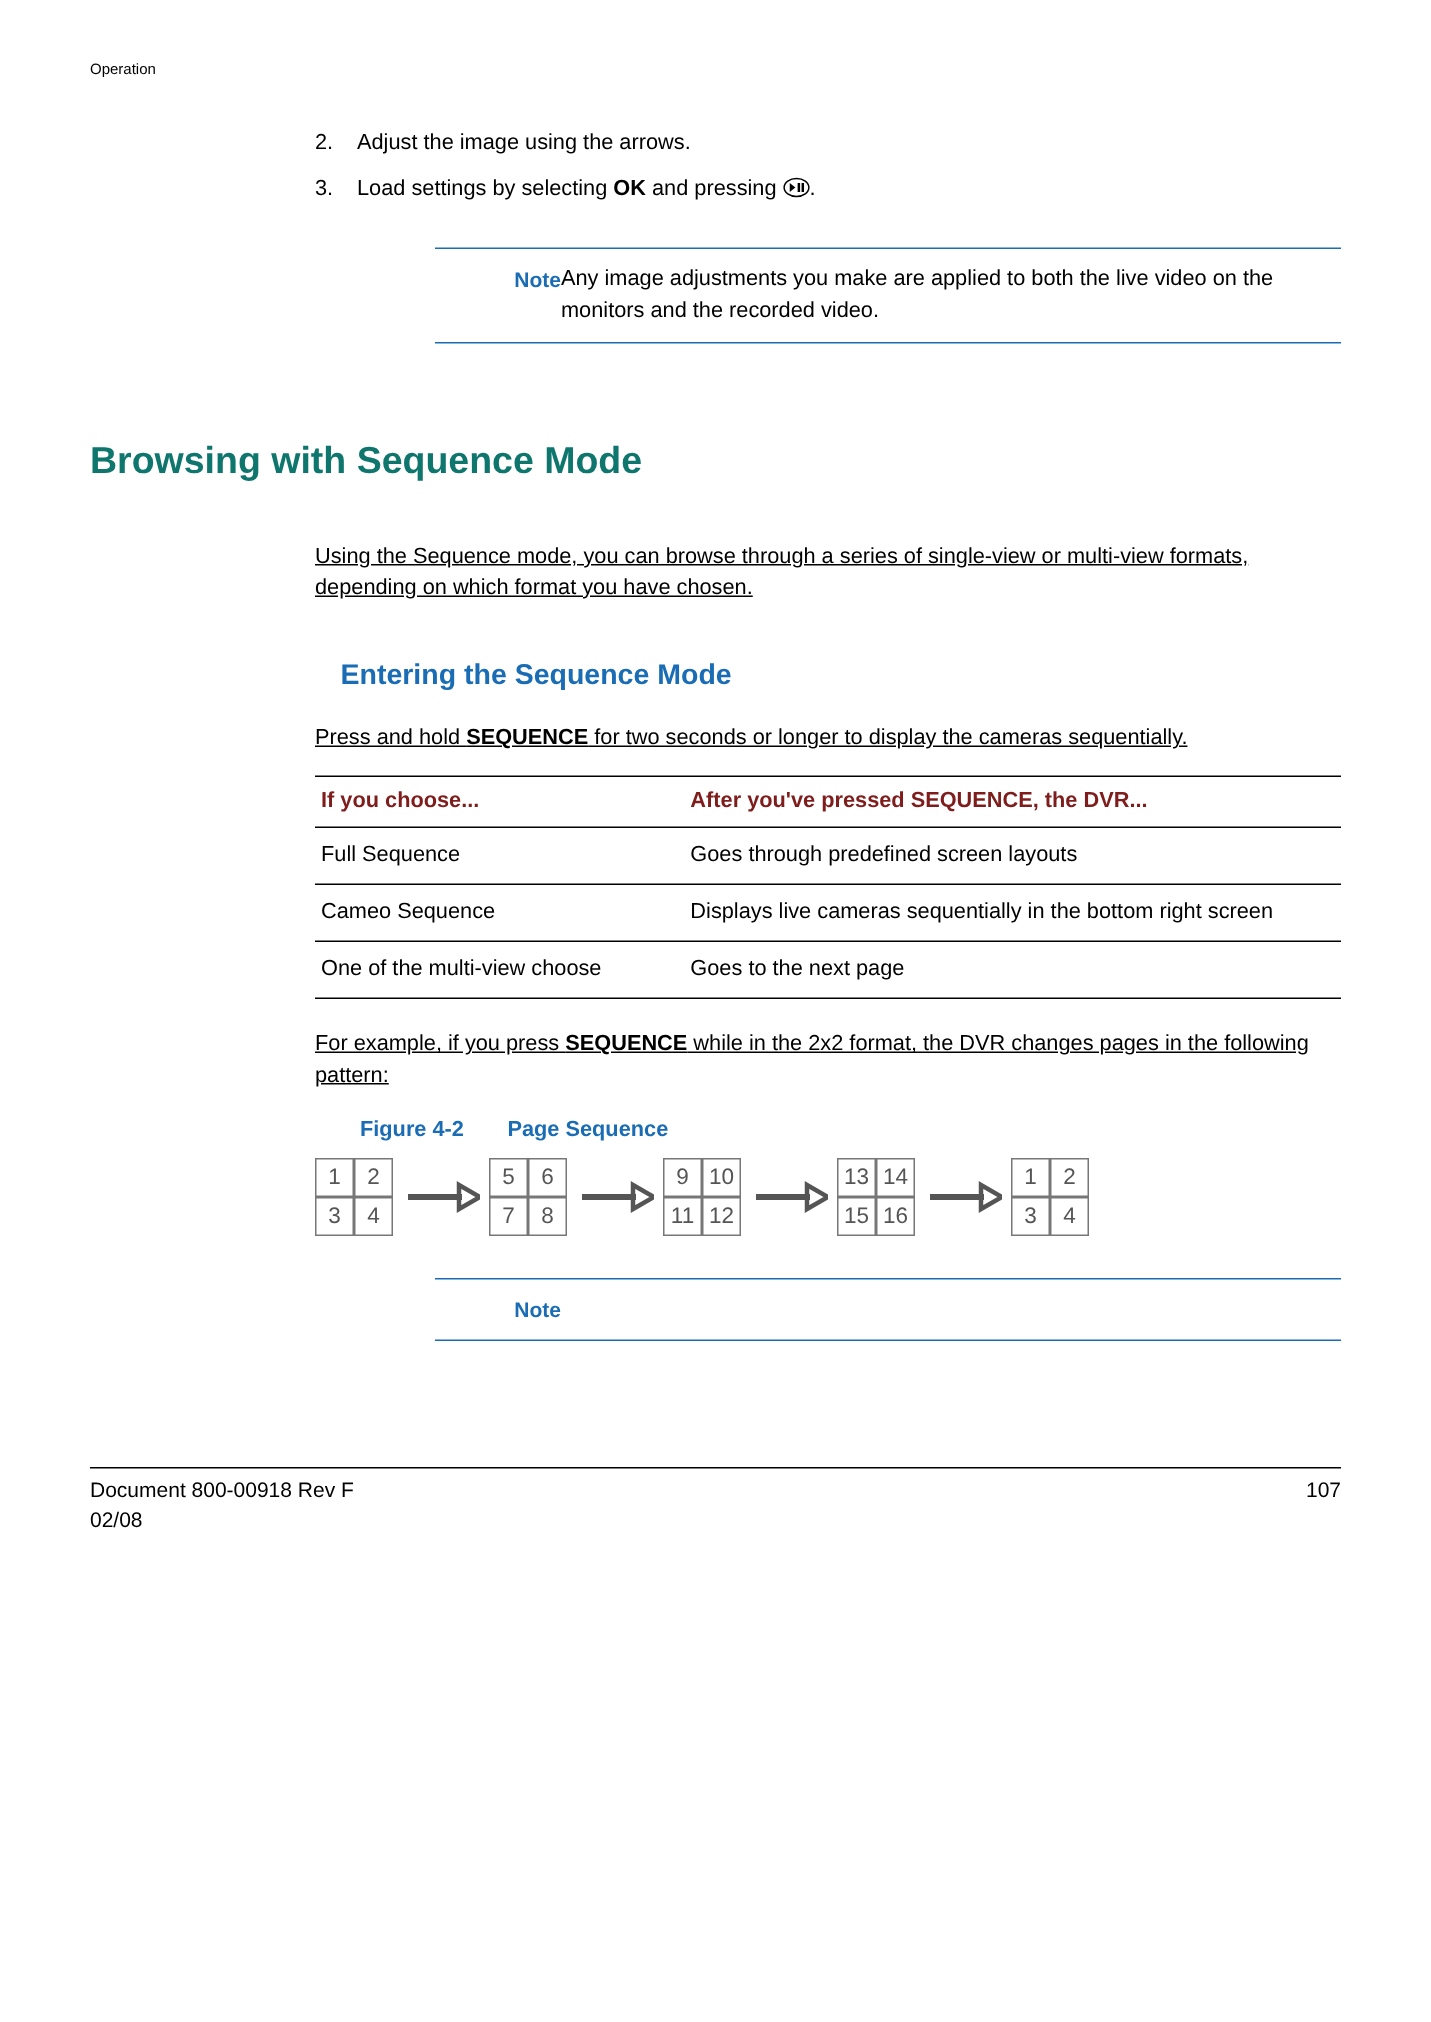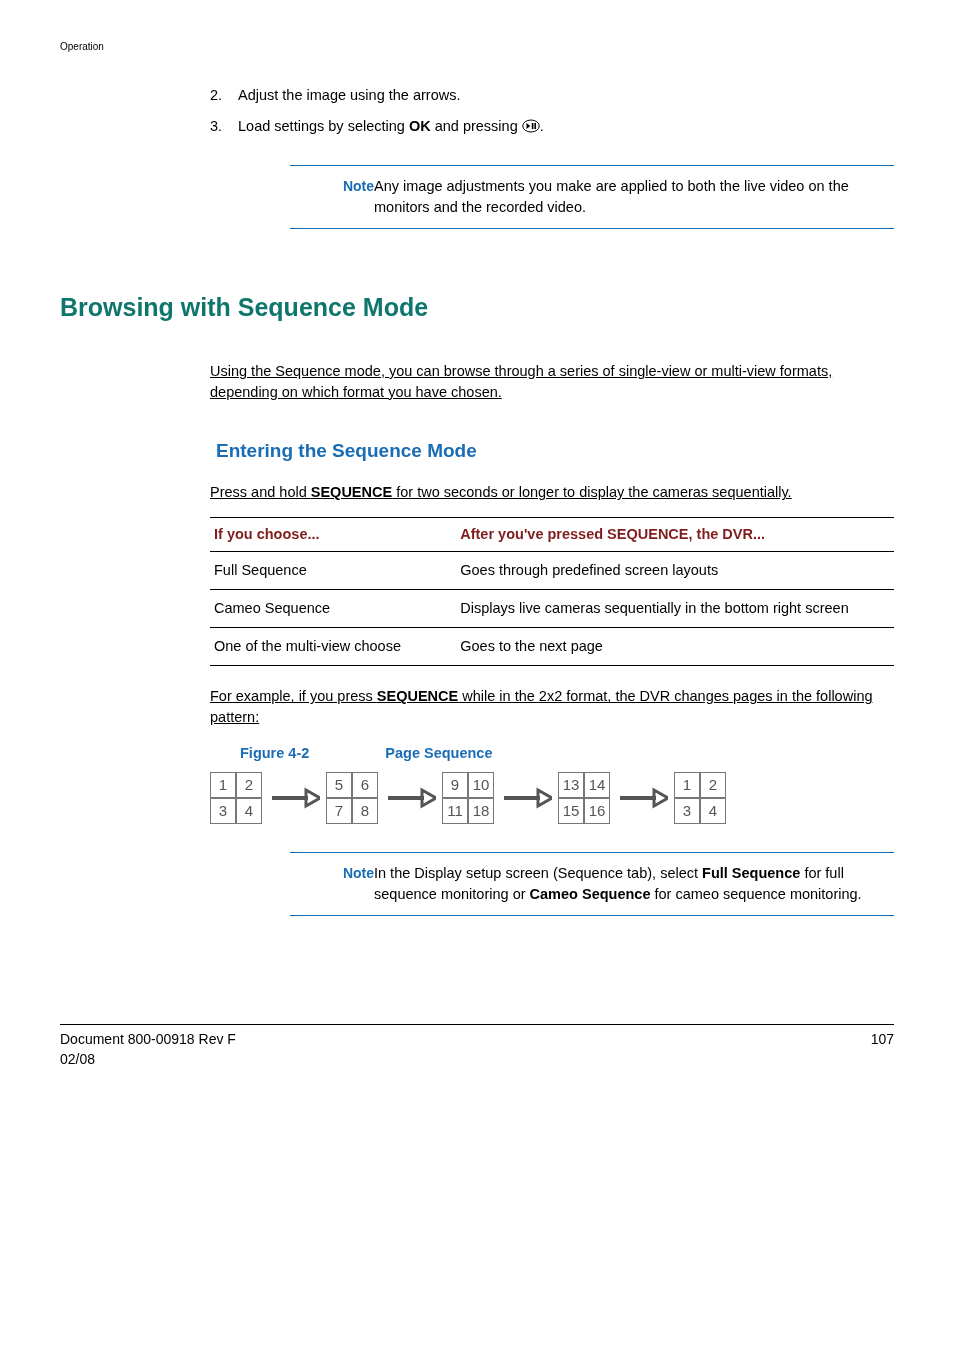"Entering the Sequence Mode" h2.subheading { margin: 34px 0 18px 6px -> 34px 0 18px 17px }
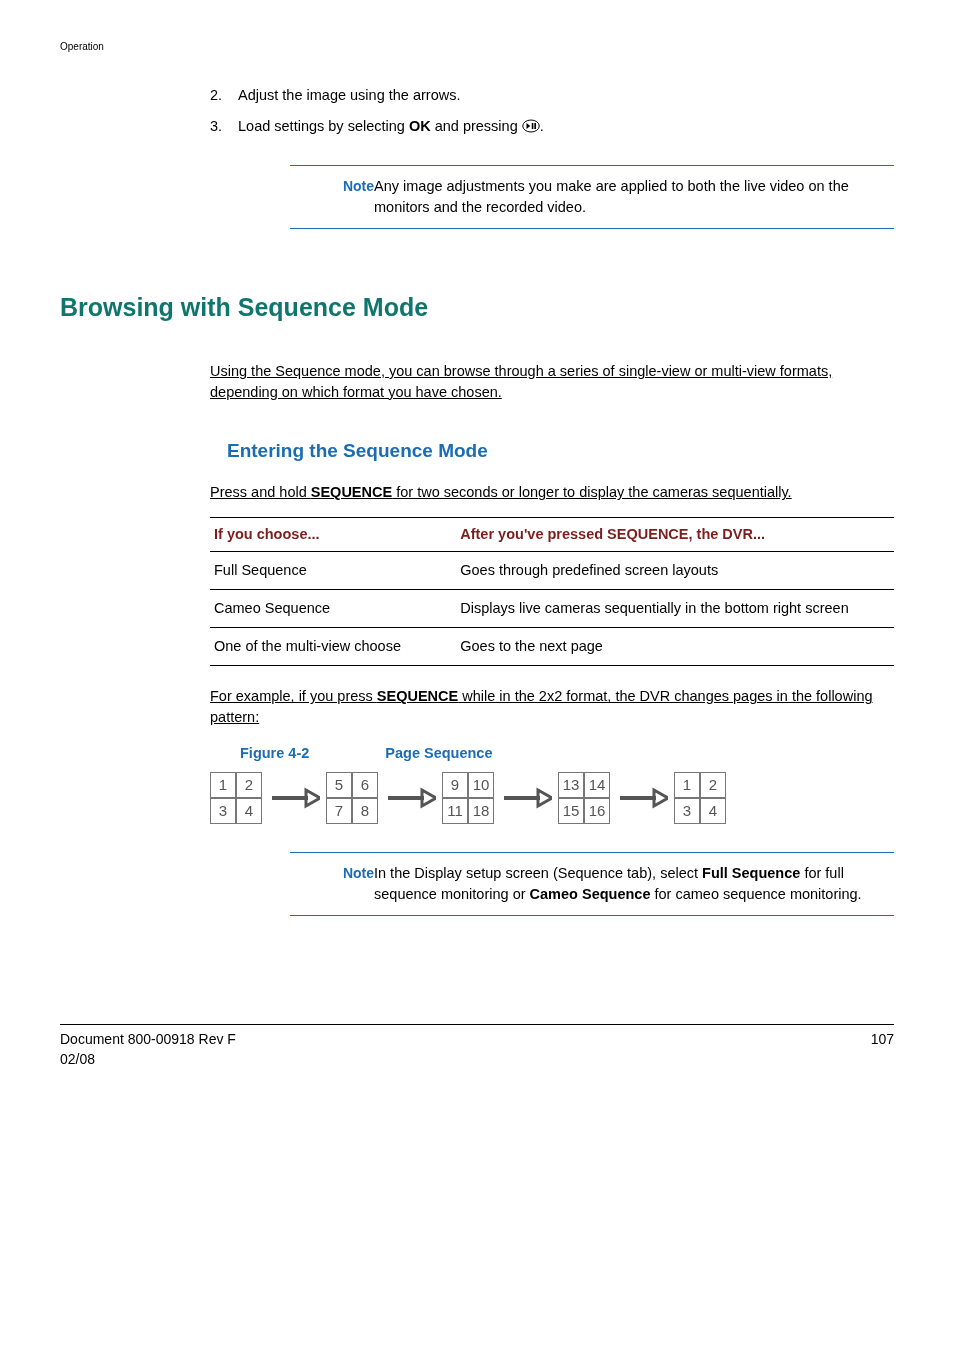"Figure 4-2" .figure-caption .fignum { margin-right: 76px -> 29px }
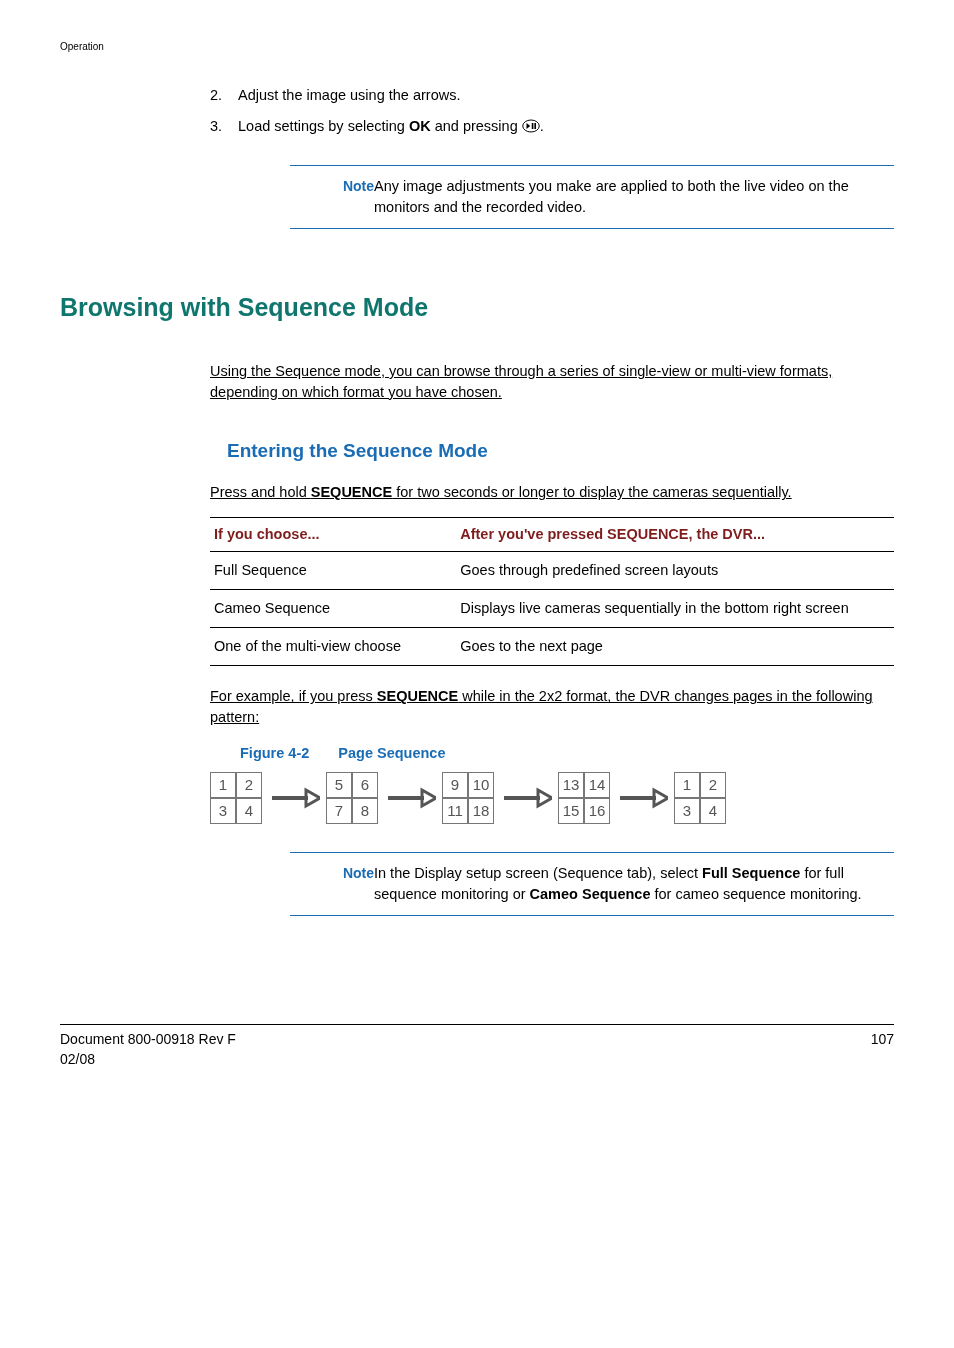"18" div.cell { text: 18 -> 12 }
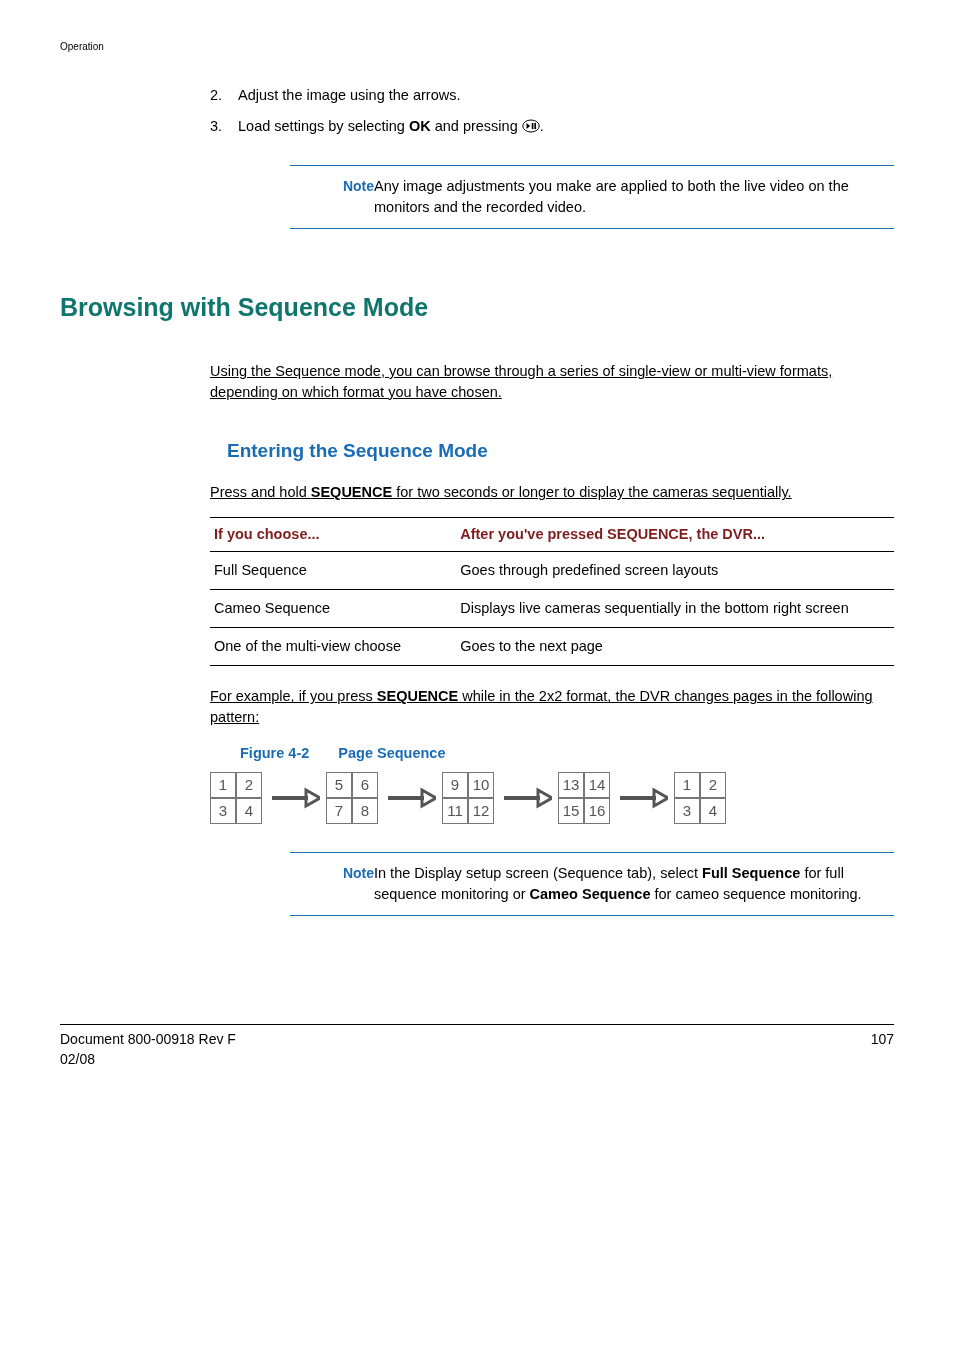"In the Display setup screen" div.note-text { html: <div> <span>In the Display setup screen (Sequence tab), select </span><b>Full Sequence</b><span> for full sequence monitoring or </span><b>Cameo Sequence</b><span> for cameo sequence monitoring.</span> </div> -> none }
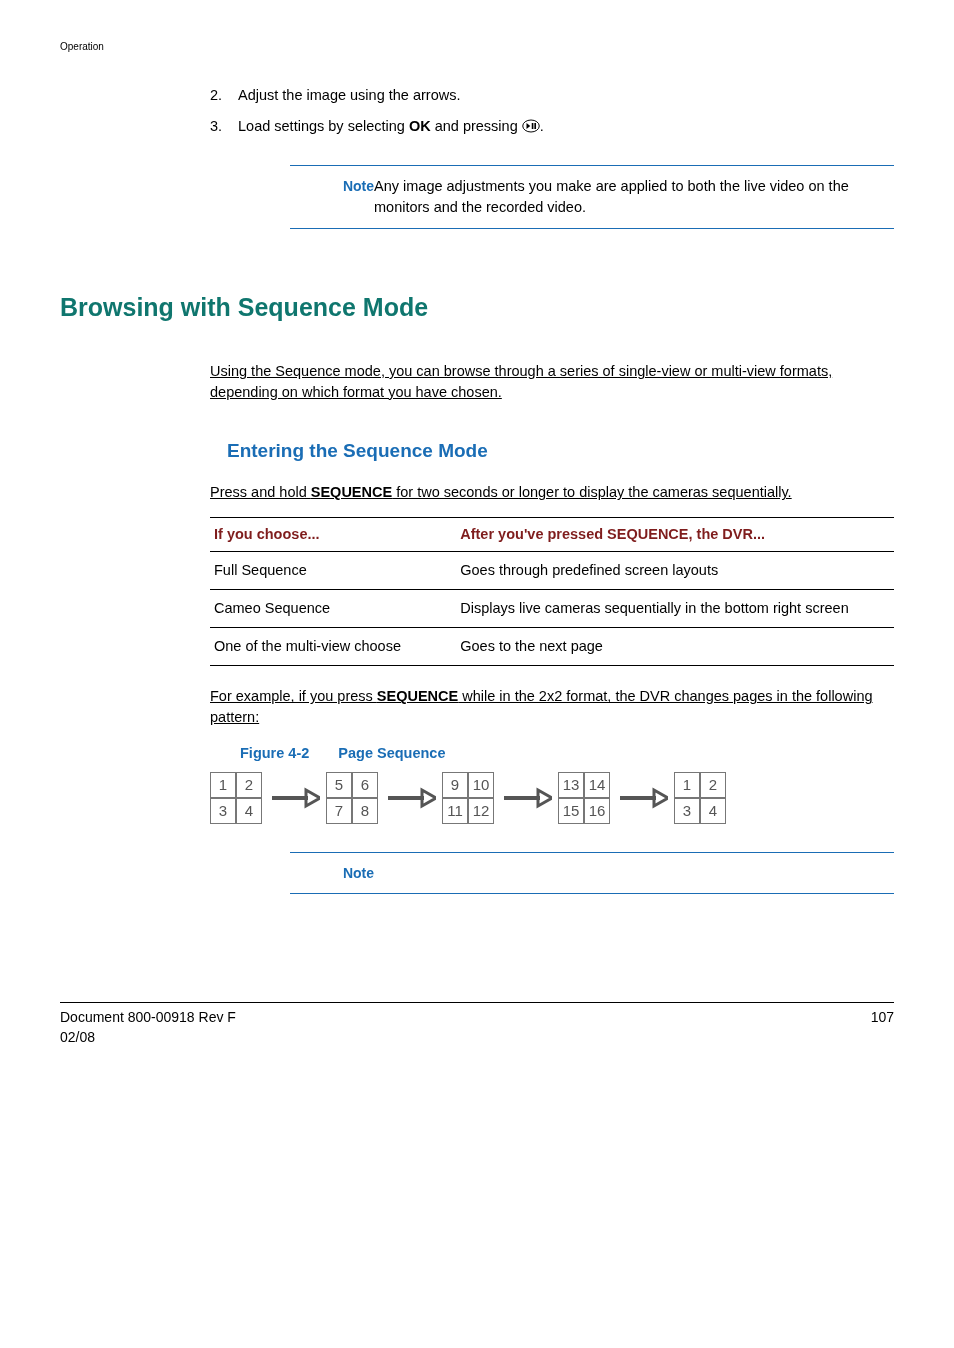"Document 800-00918 Rev F" .footer { margin-top: 108px -> 84px }
